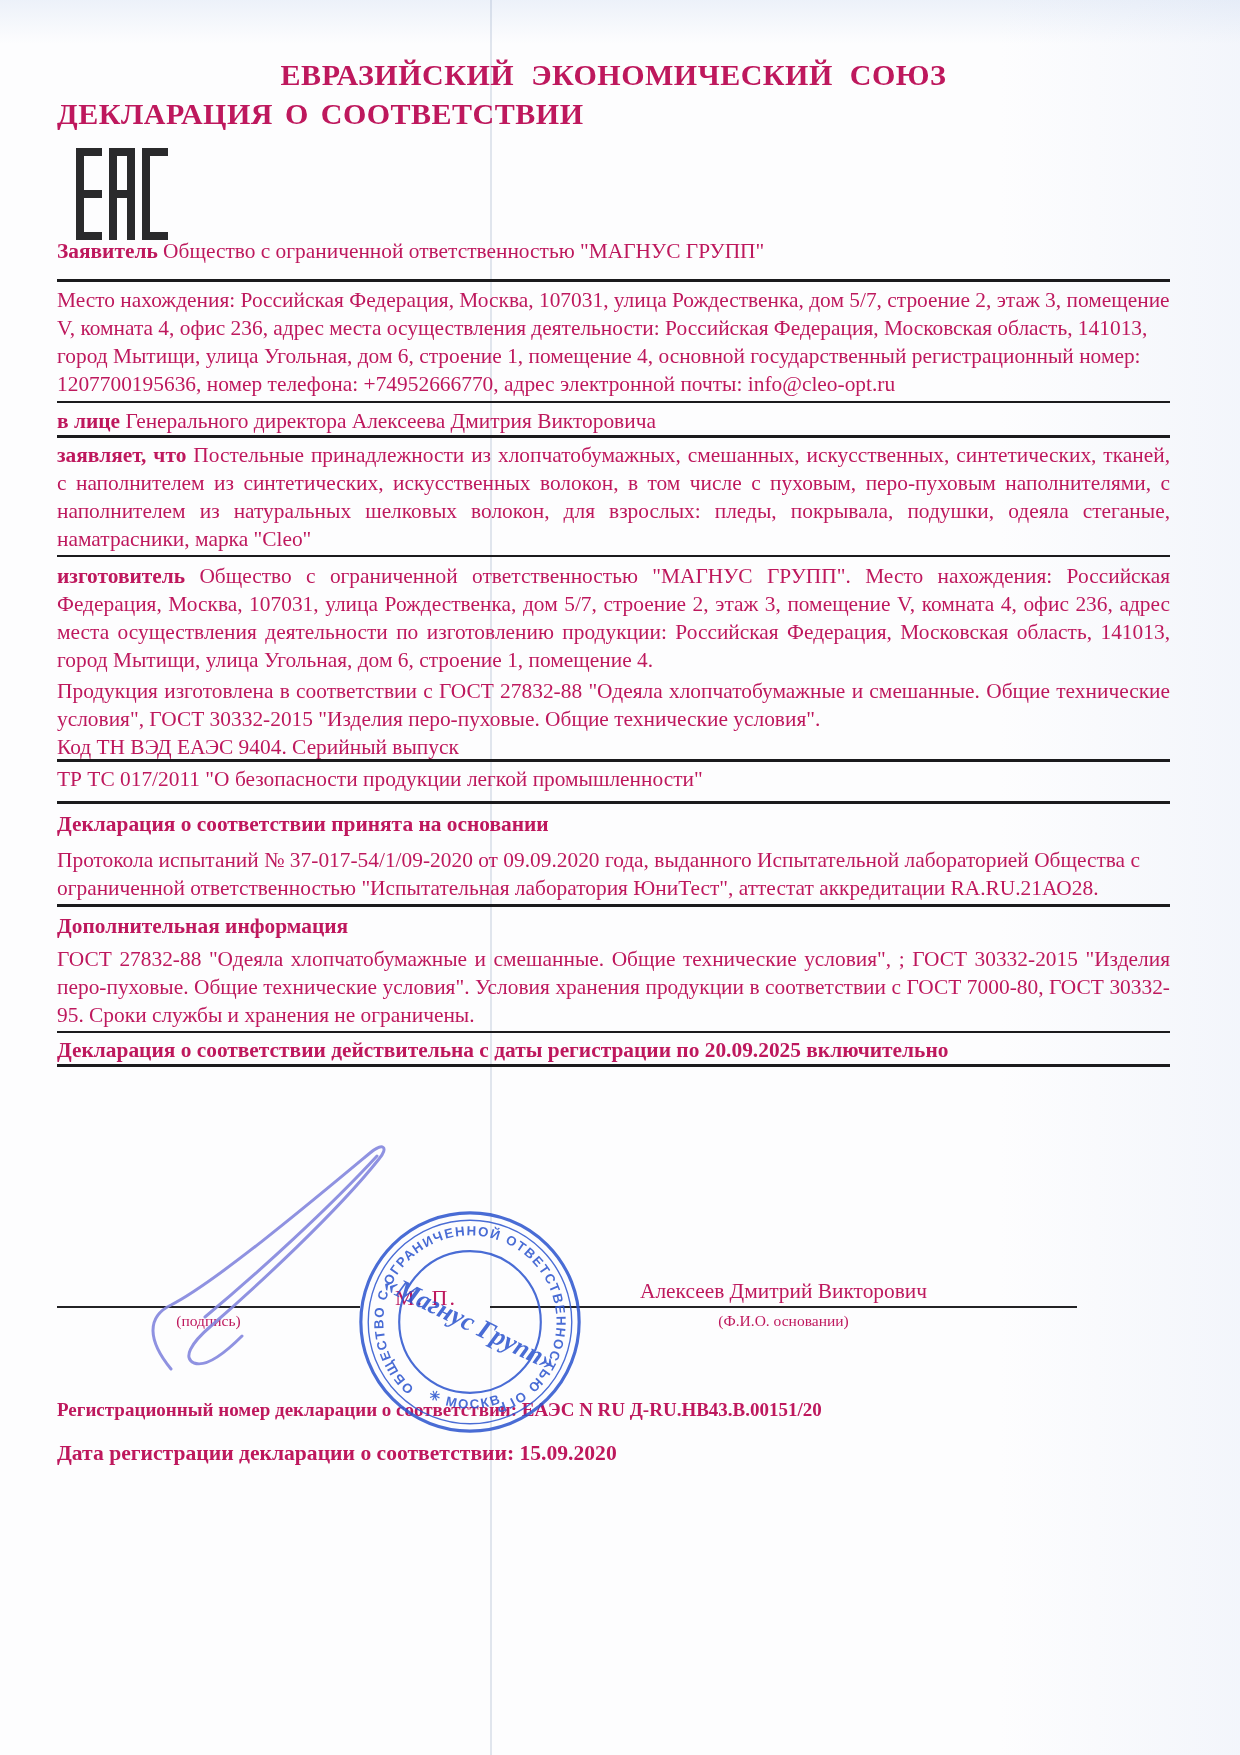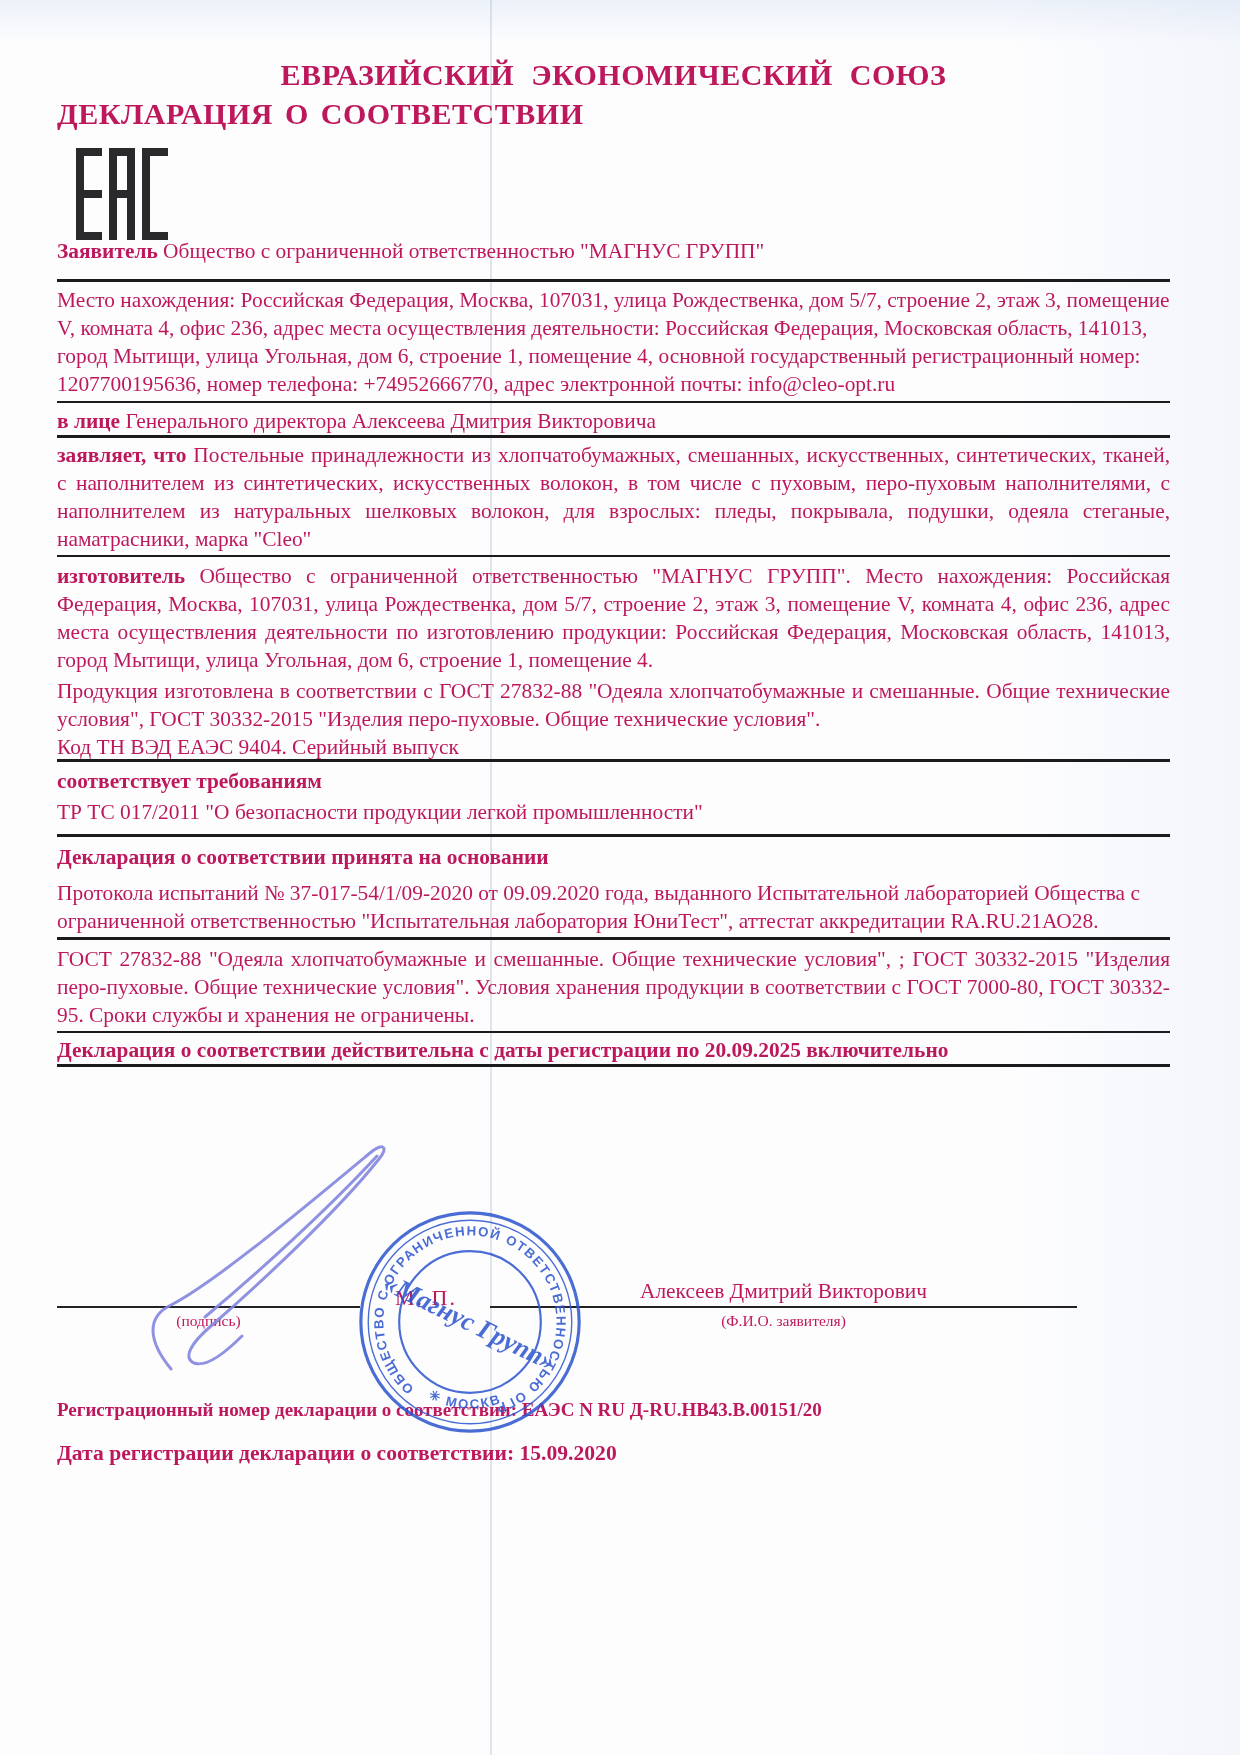"соответствует требованиям" p { html: <p>соответствует требованиям</p> -> none }
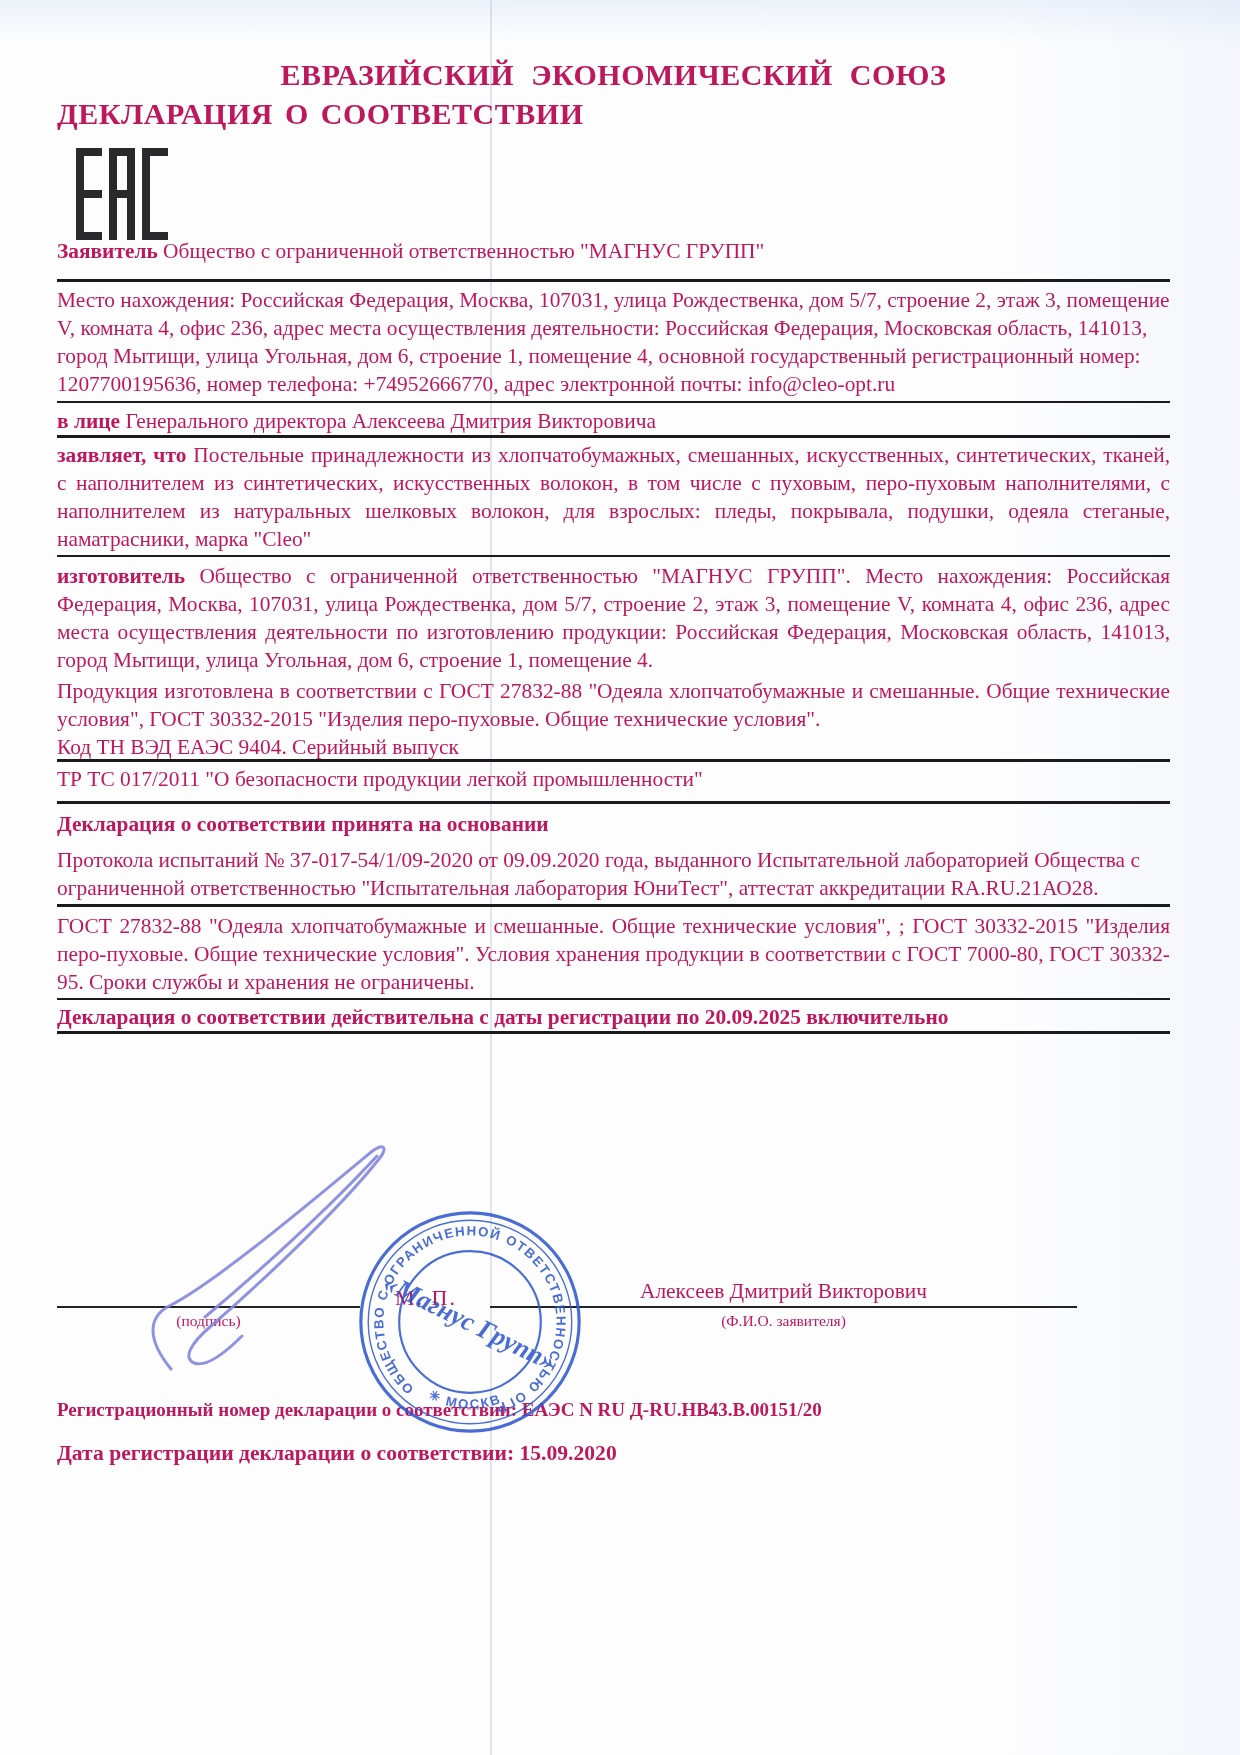"Дополнительная информация" p { html: none -> <p>Дополнительная информация</p> }
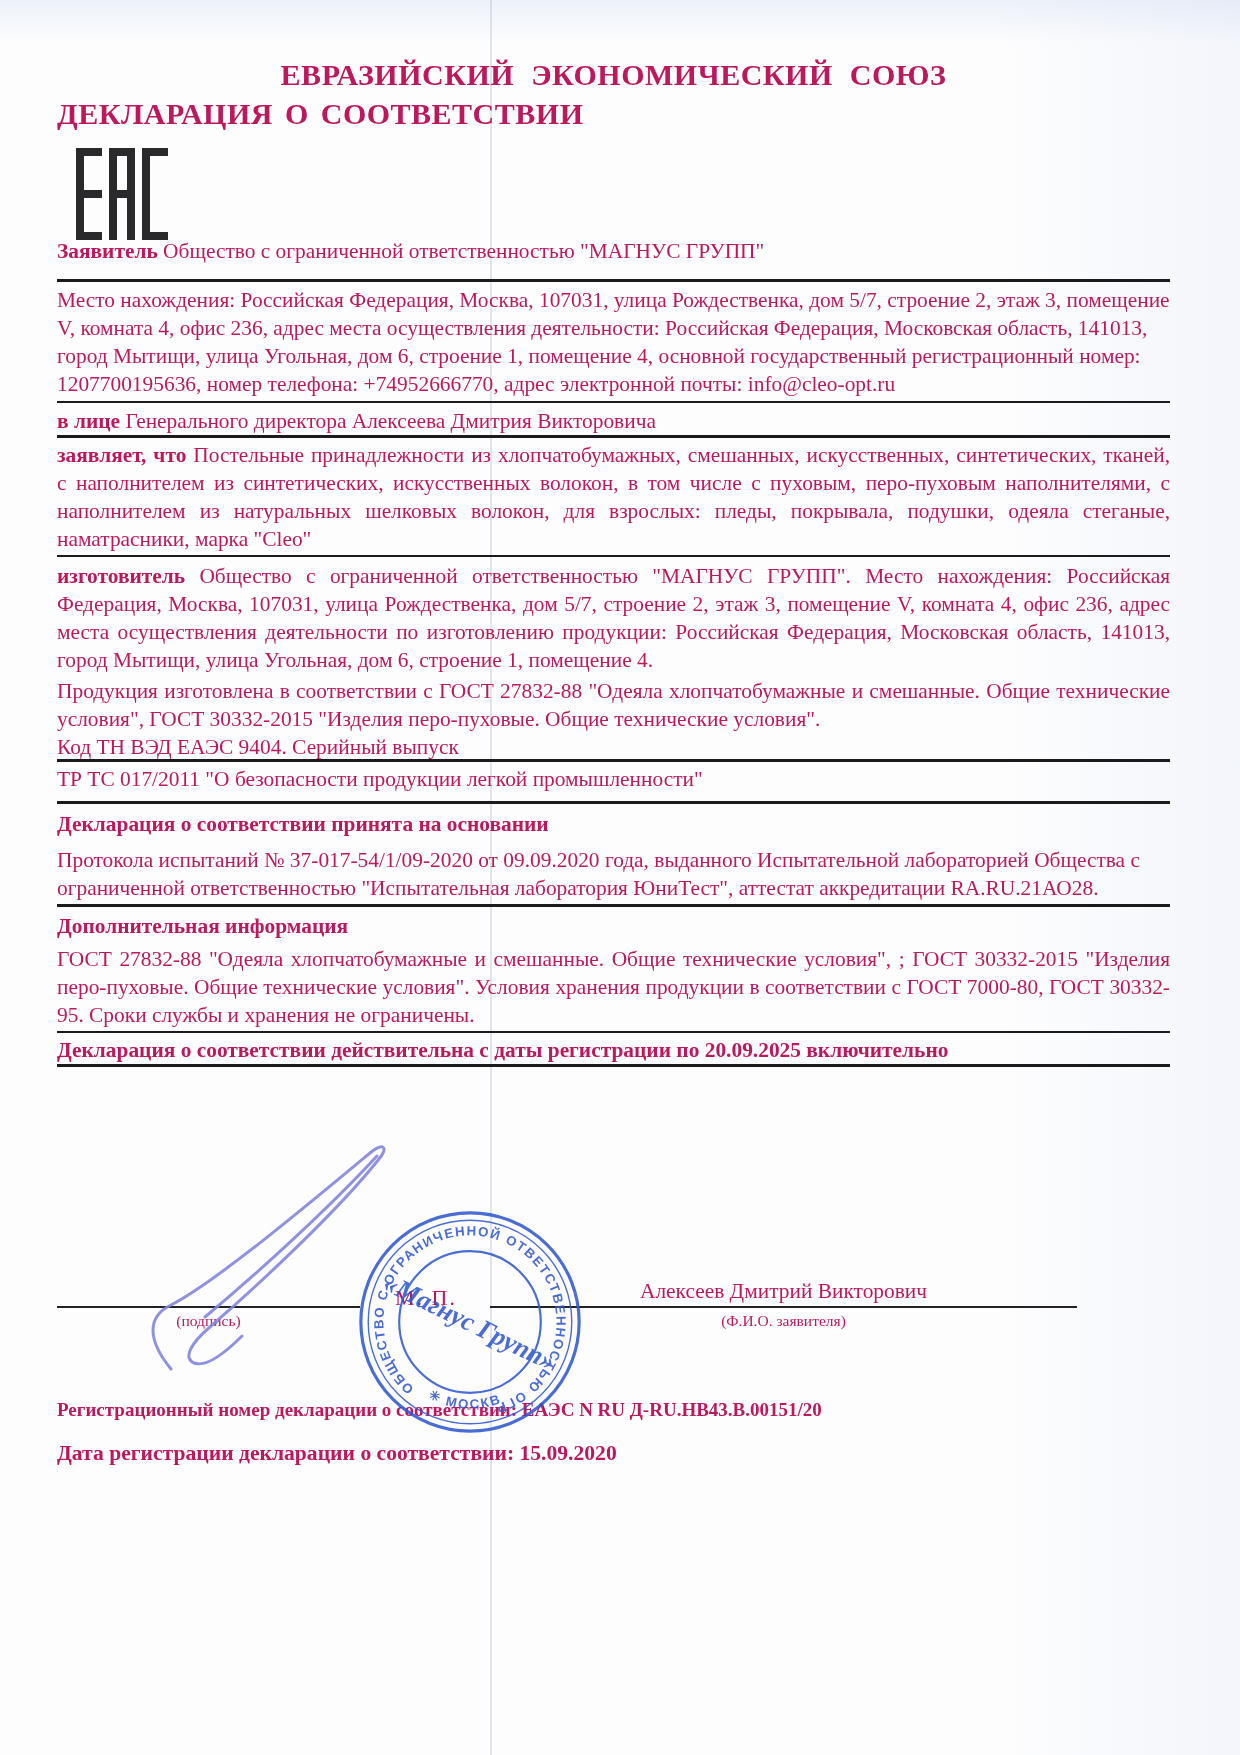"(Ф.И.О. заявителя)" div.sig-fio { text: заявителя -> основании }
